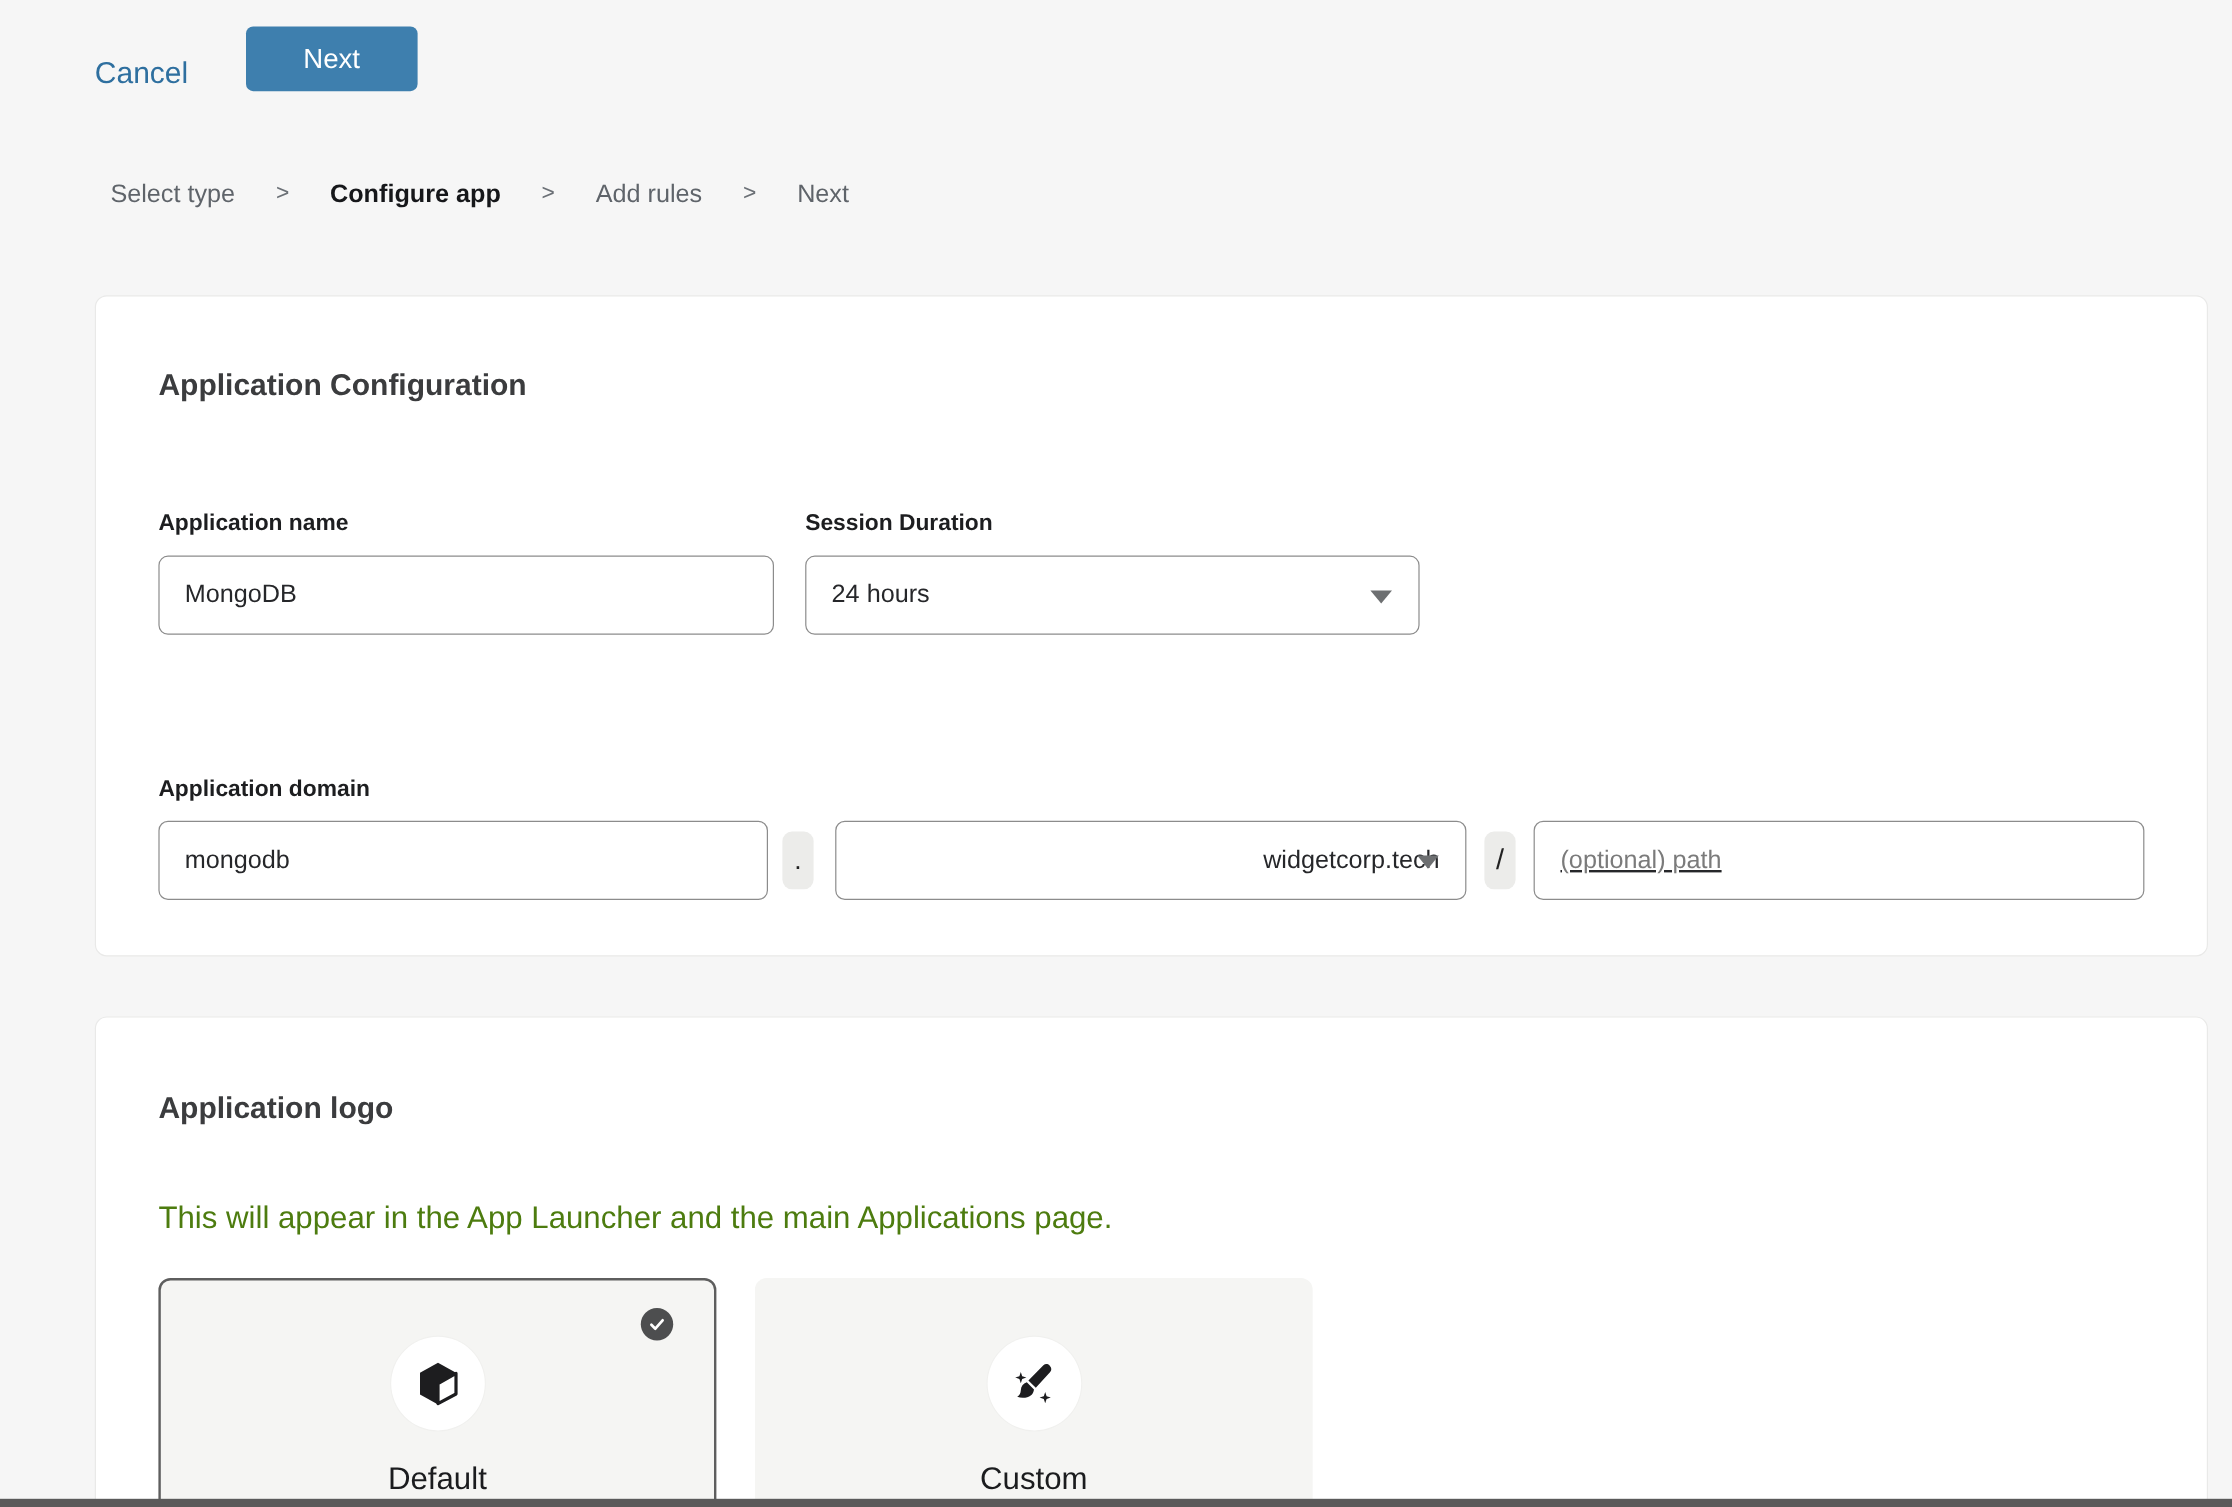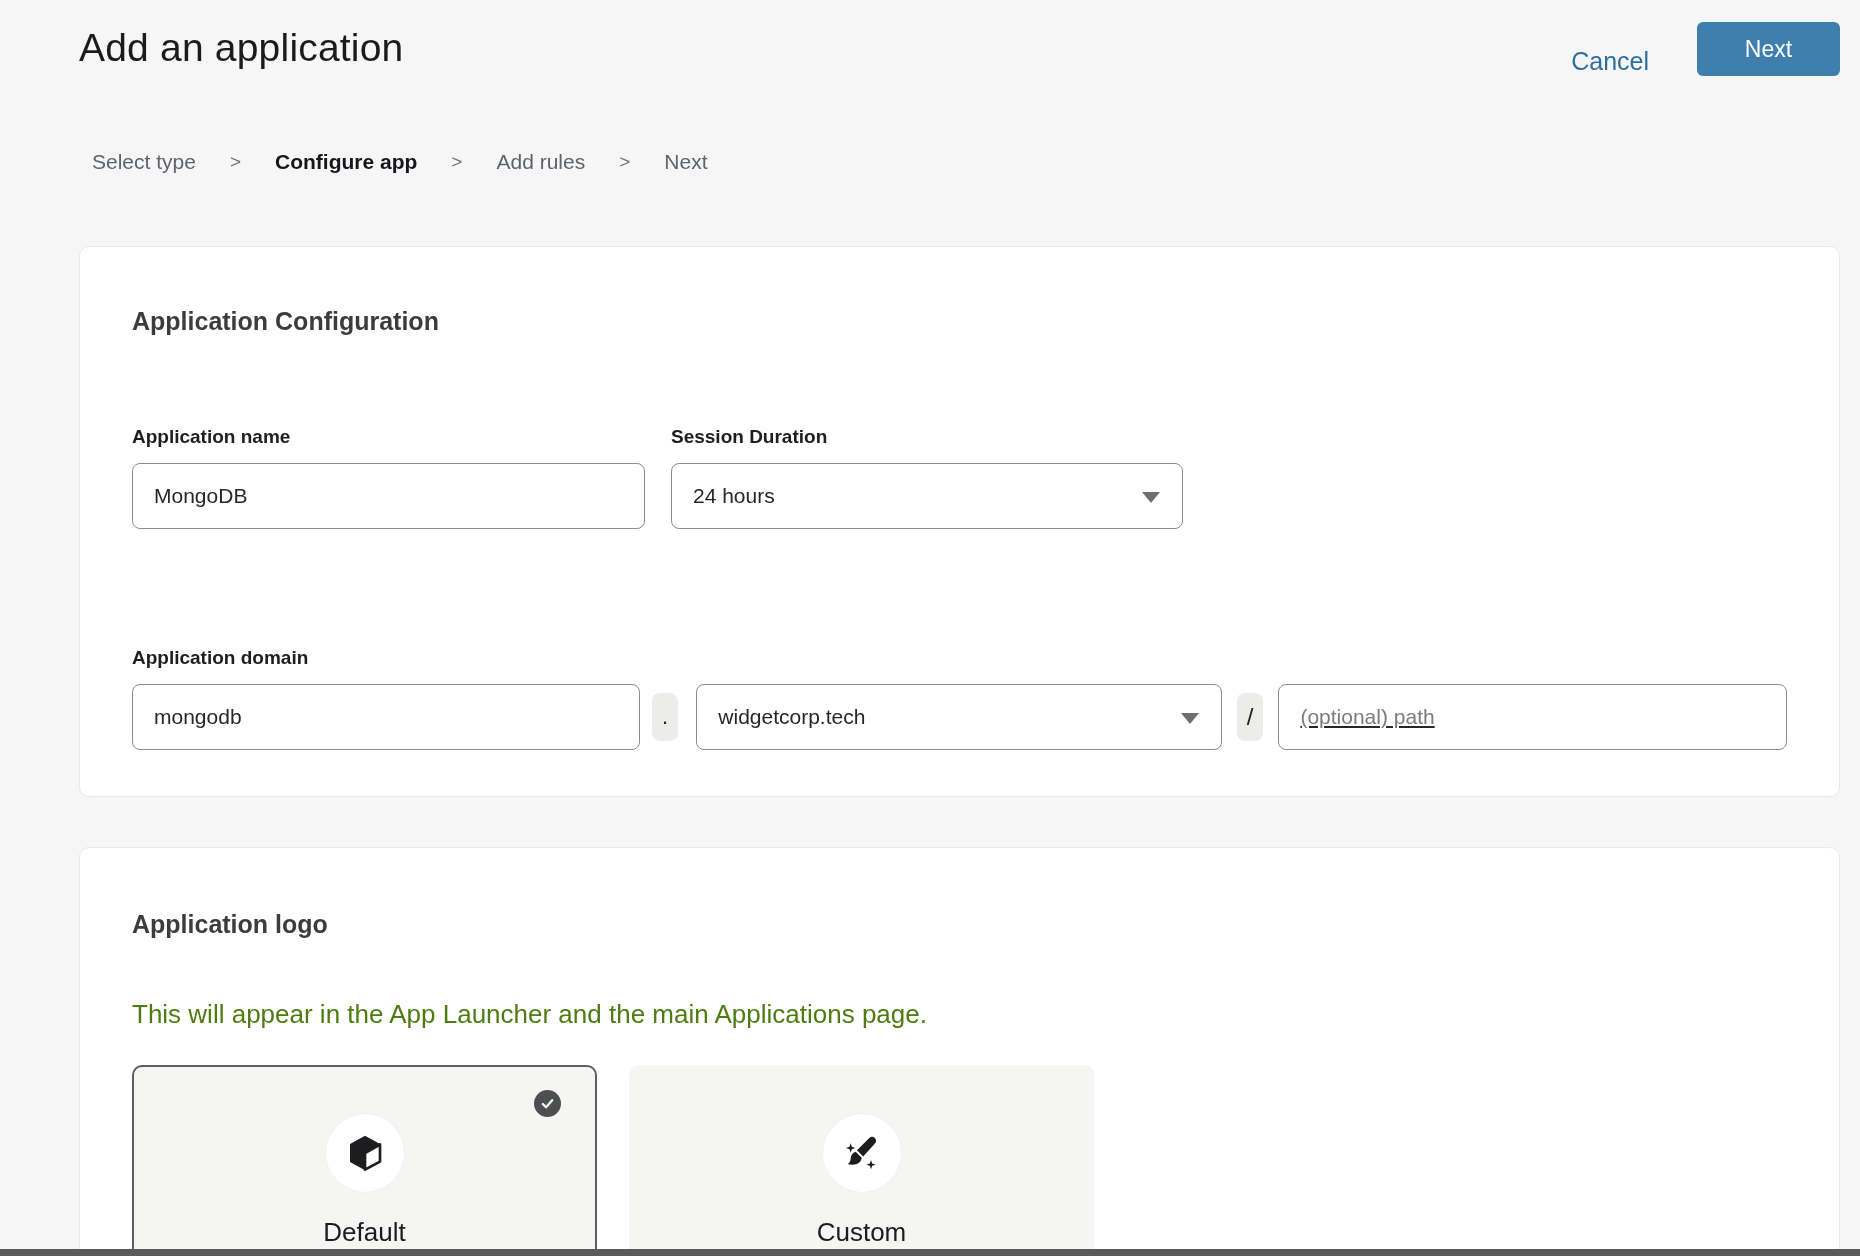"Add an application" h1.page-title { html: <h1>Add an application</h1> -> none }
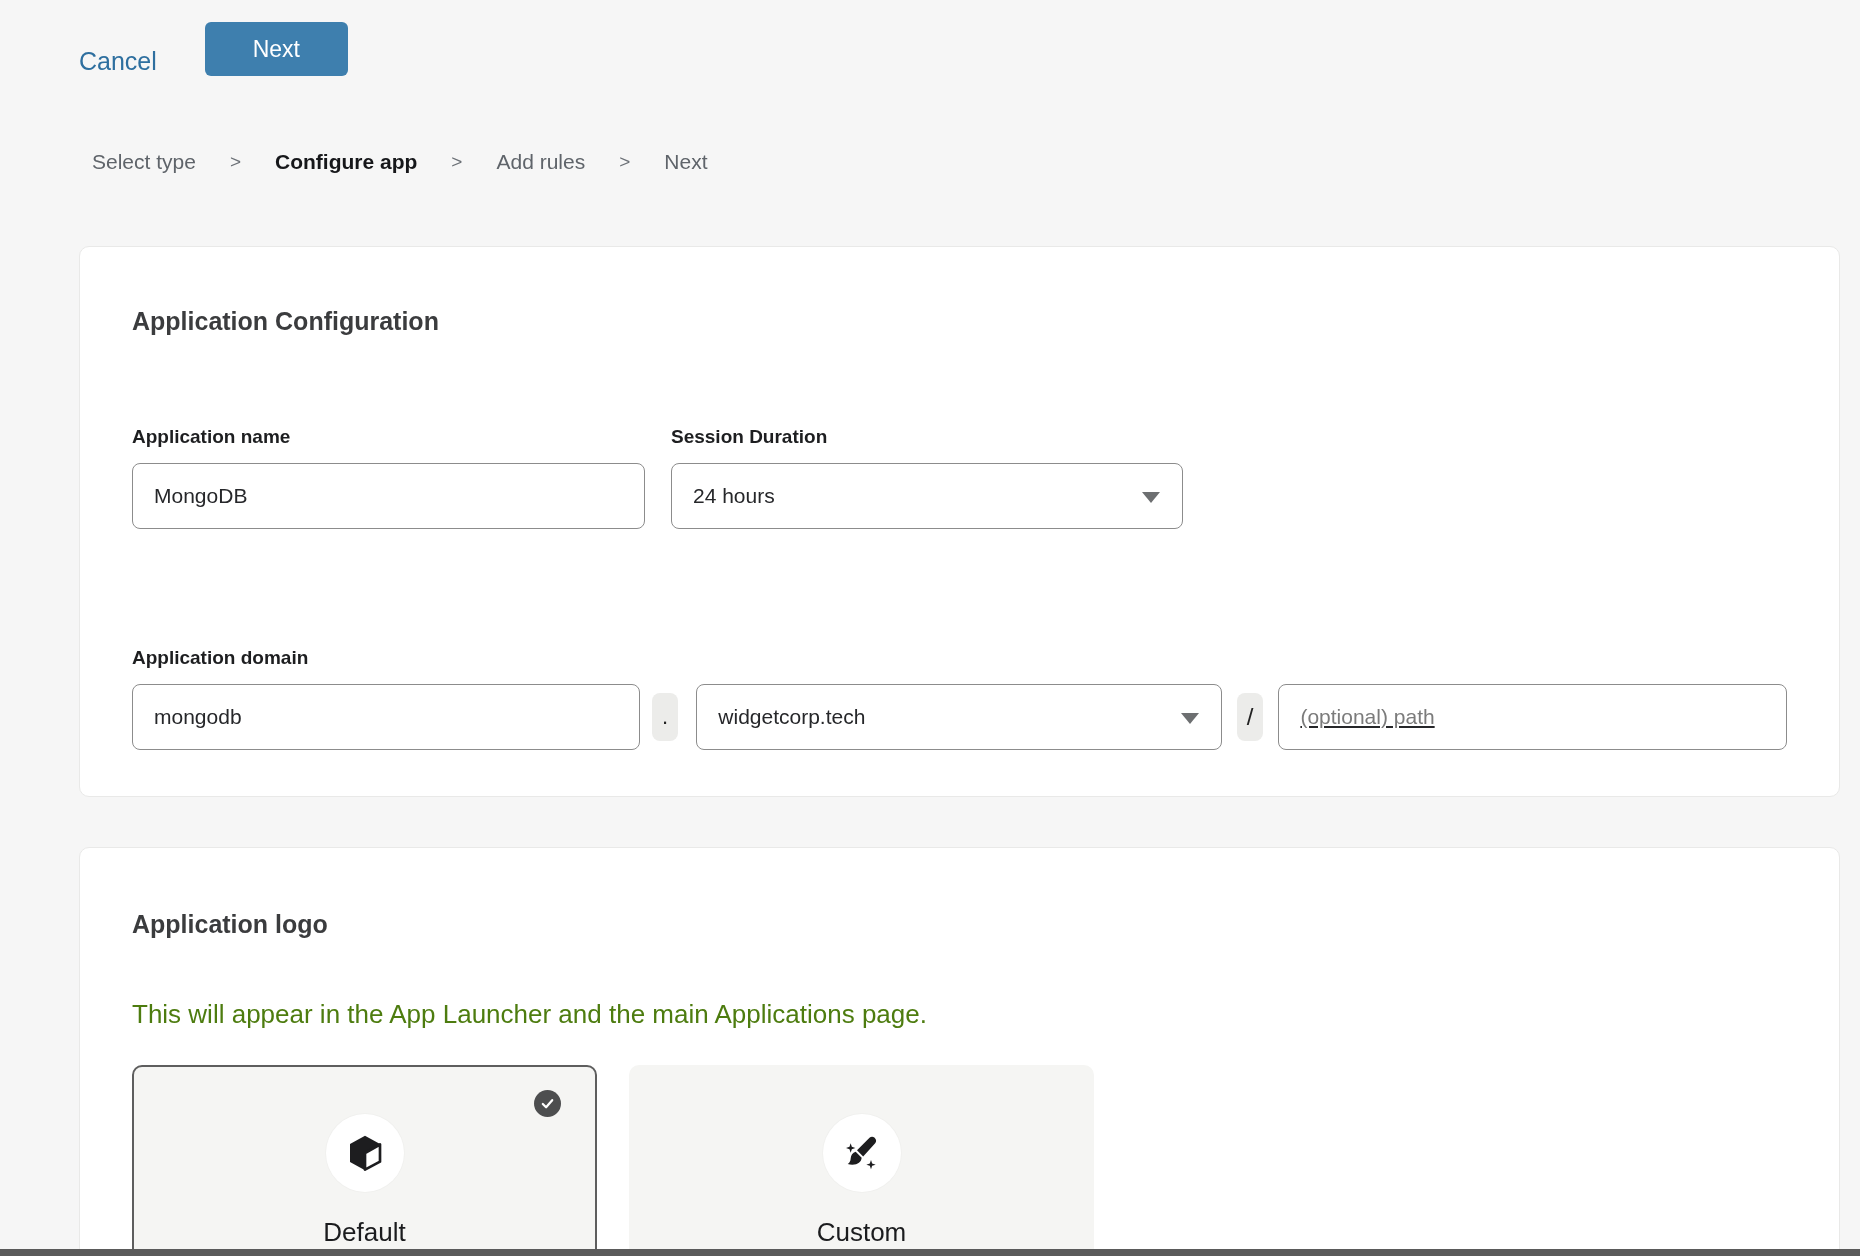"widgetcorp.tech" .w-domain { justify-content: none -> flex-end }
